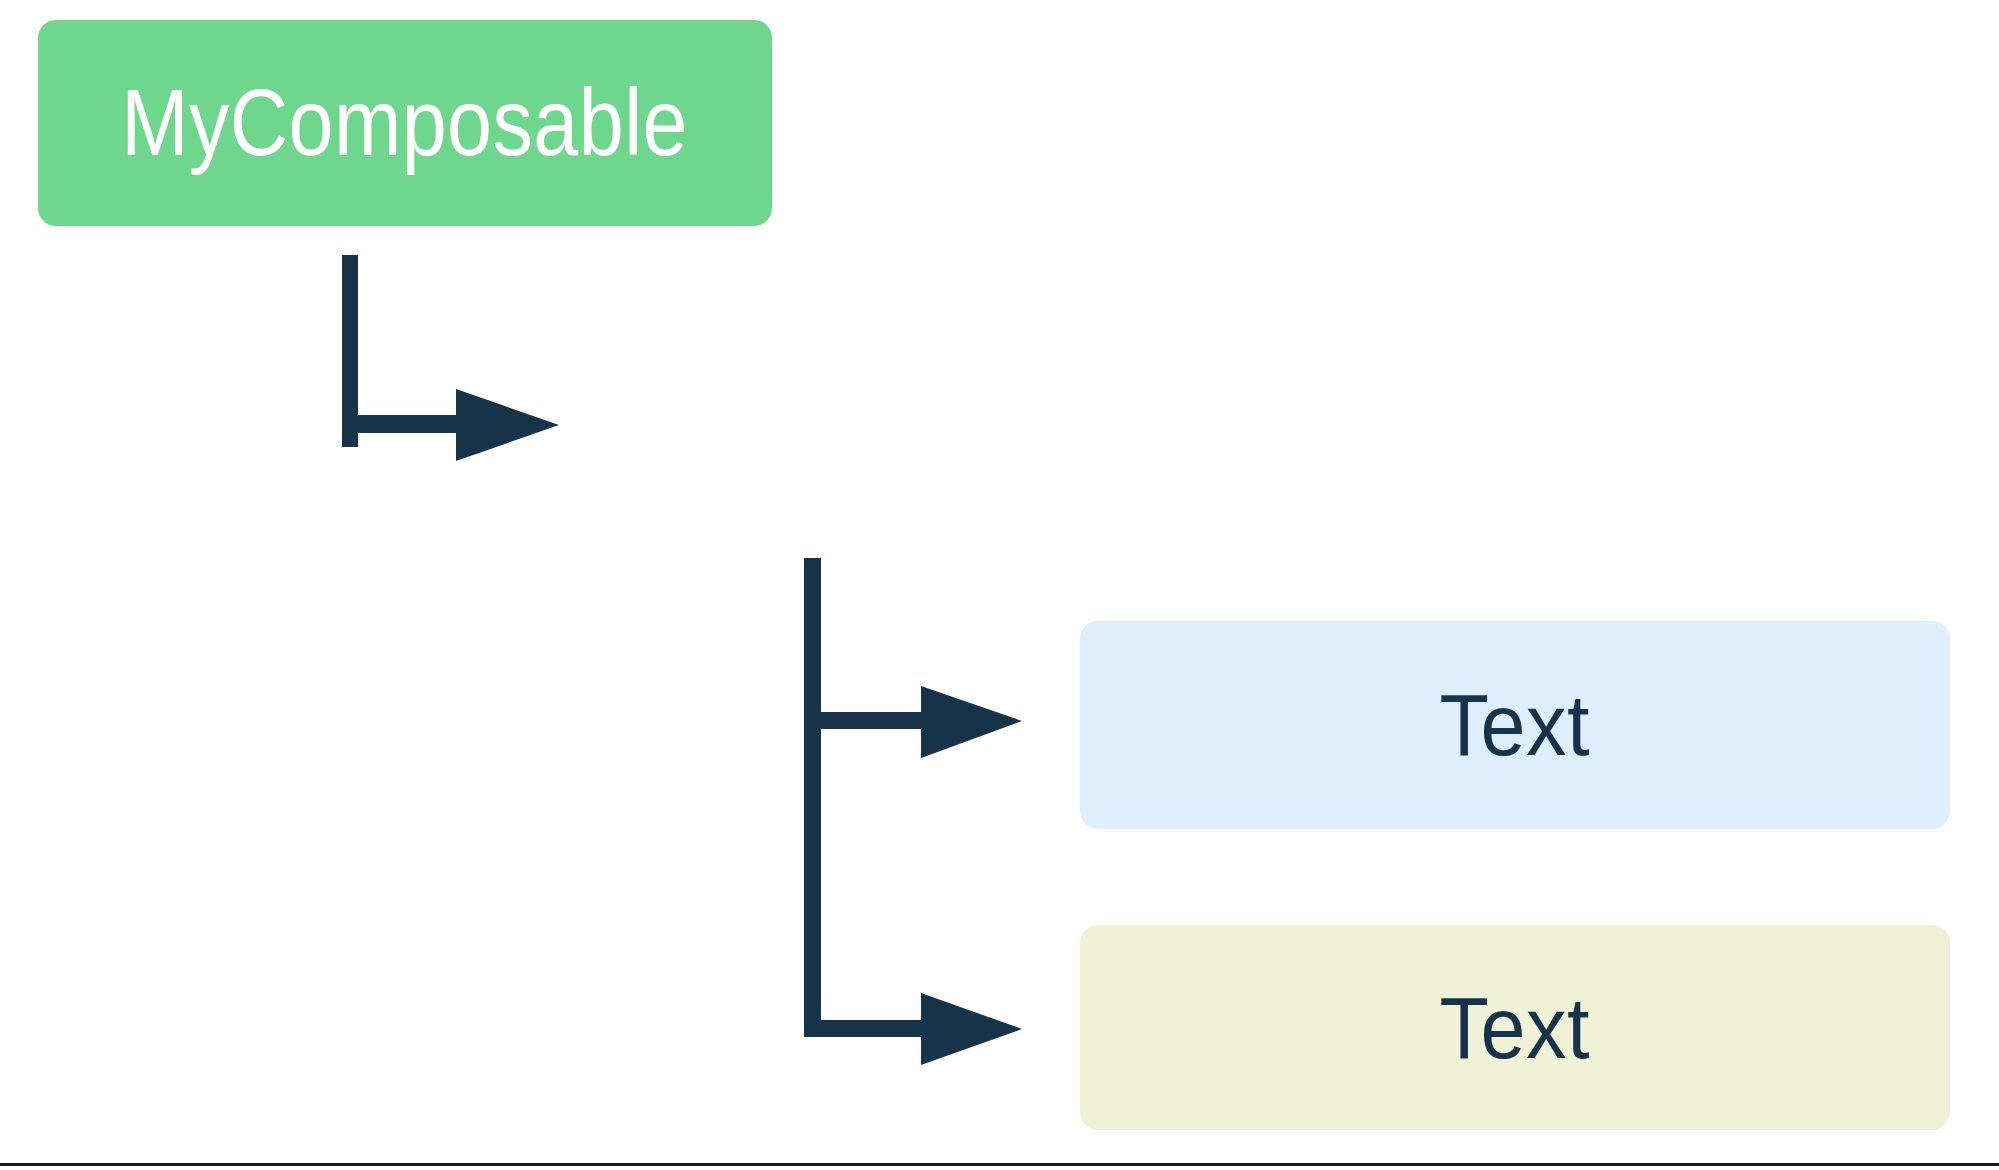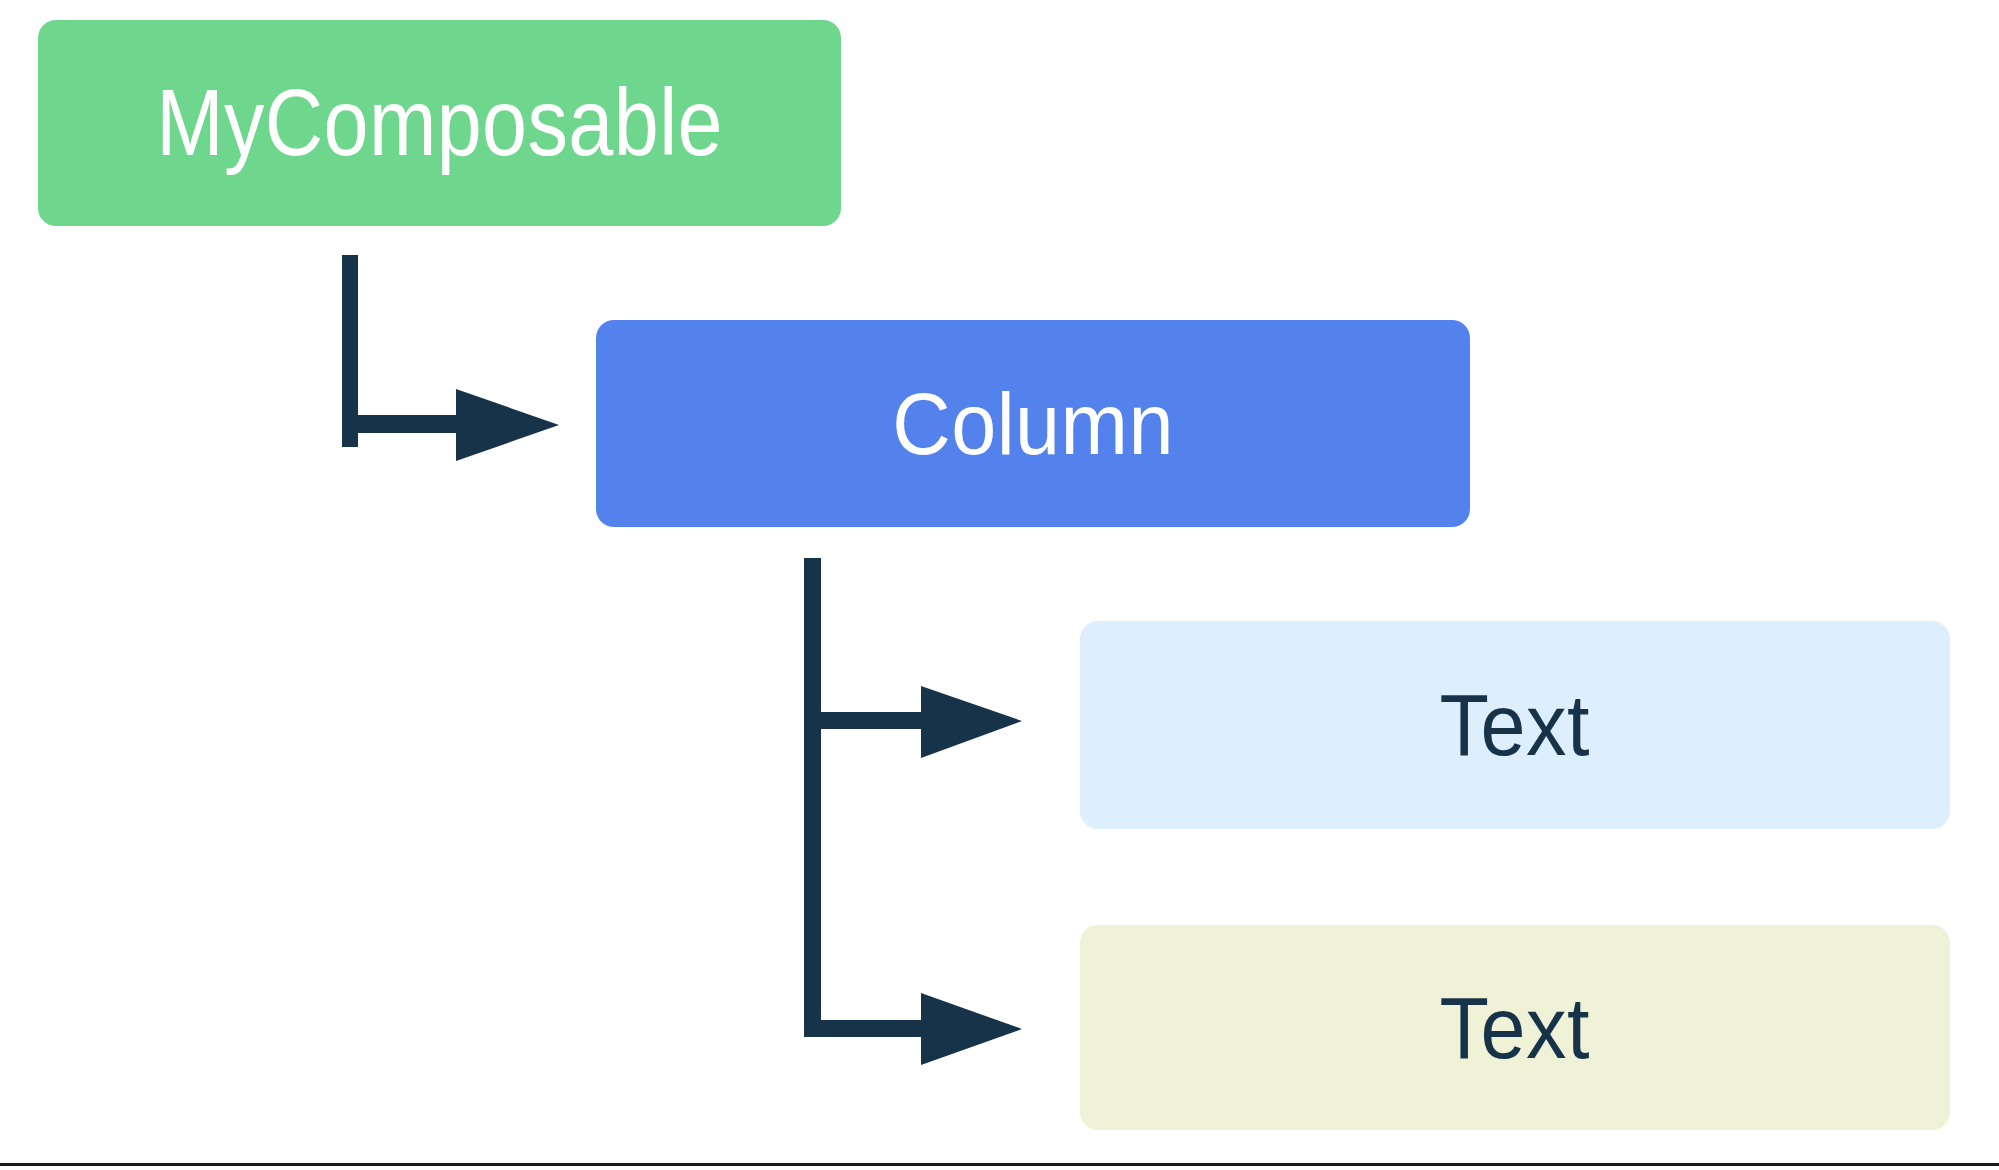"MyComposable" #node-root { width: 803px -> 734px }
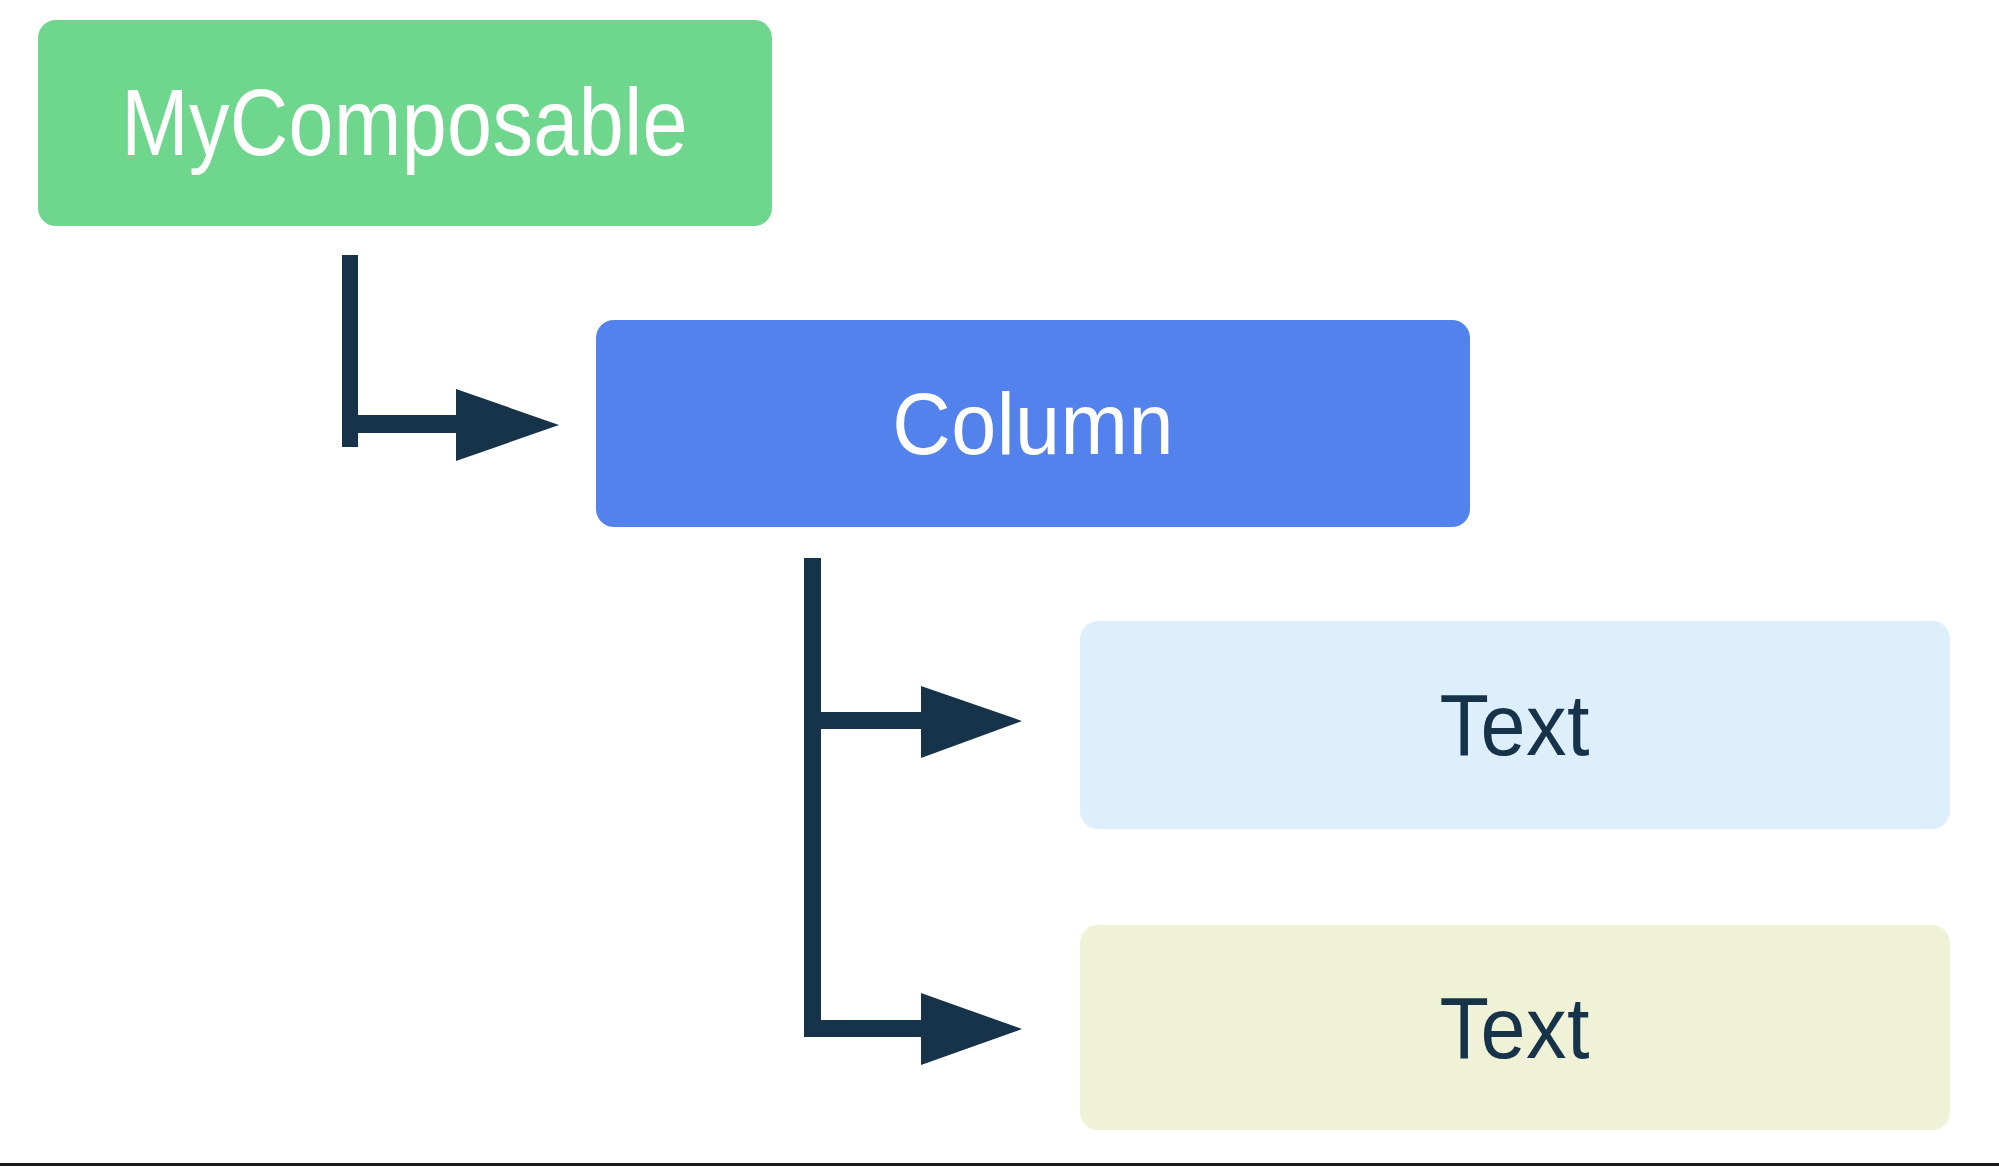"Column" div.node { html: <div> <span>Column</span> </div> -> none }
